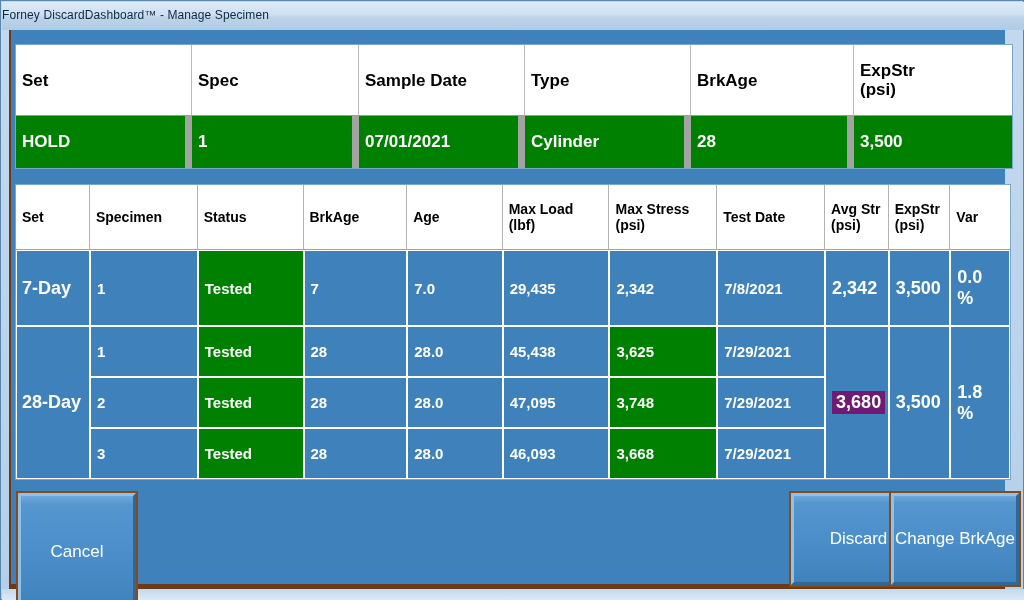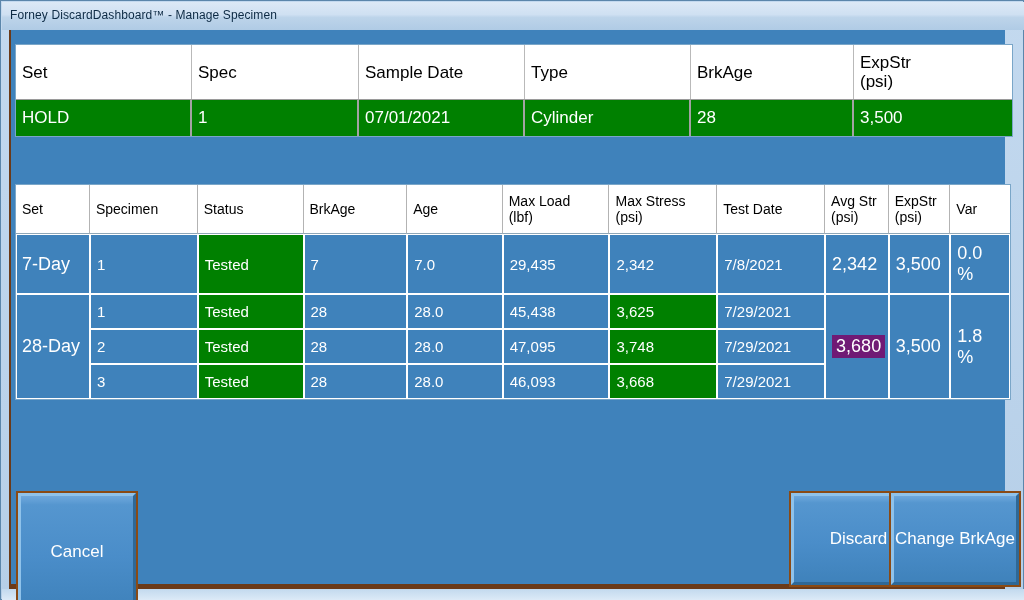"Forney DiscardDashboard™ - Manage" #titlebar-text { left: 8px -> 0 }
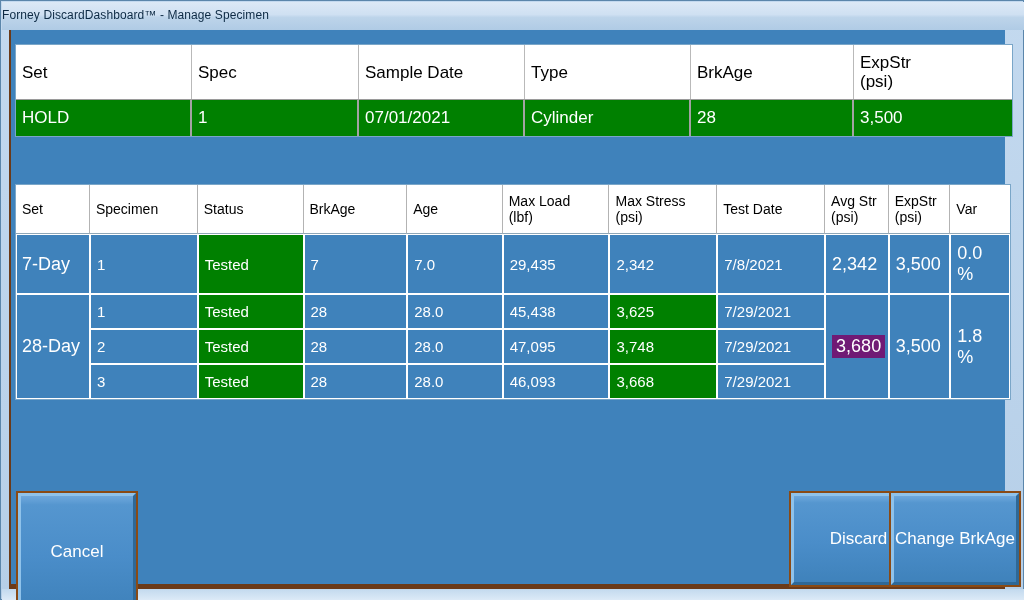"Set" table td, table th { font-weight: normal -> bold; padding: 8px 6px -> 16px 6px }
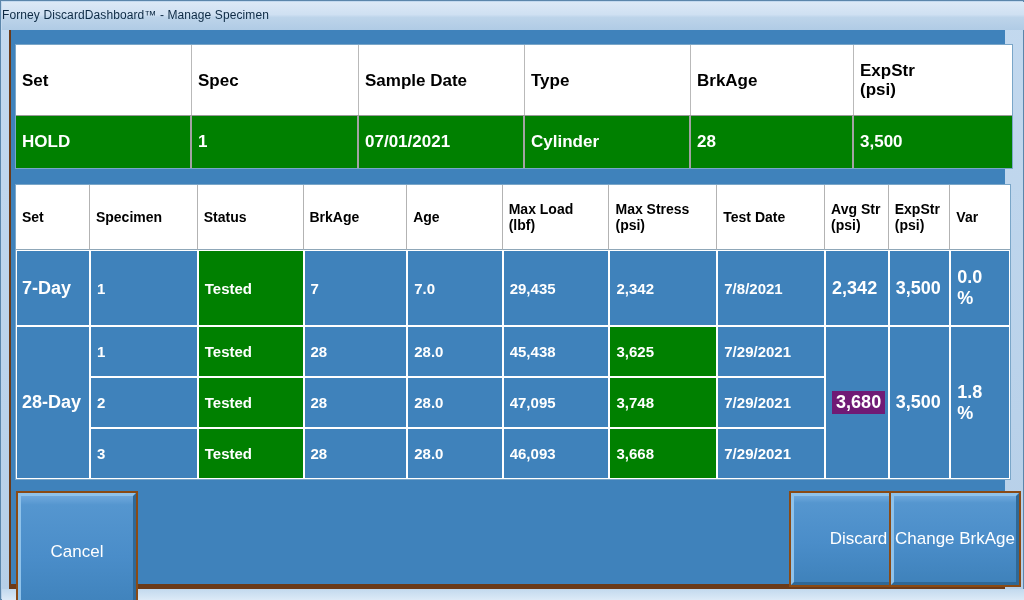"HOLD" #table-selected td { border-right: 2px solid #a3a3a3 -> 7px solid #a3a3a3 }
